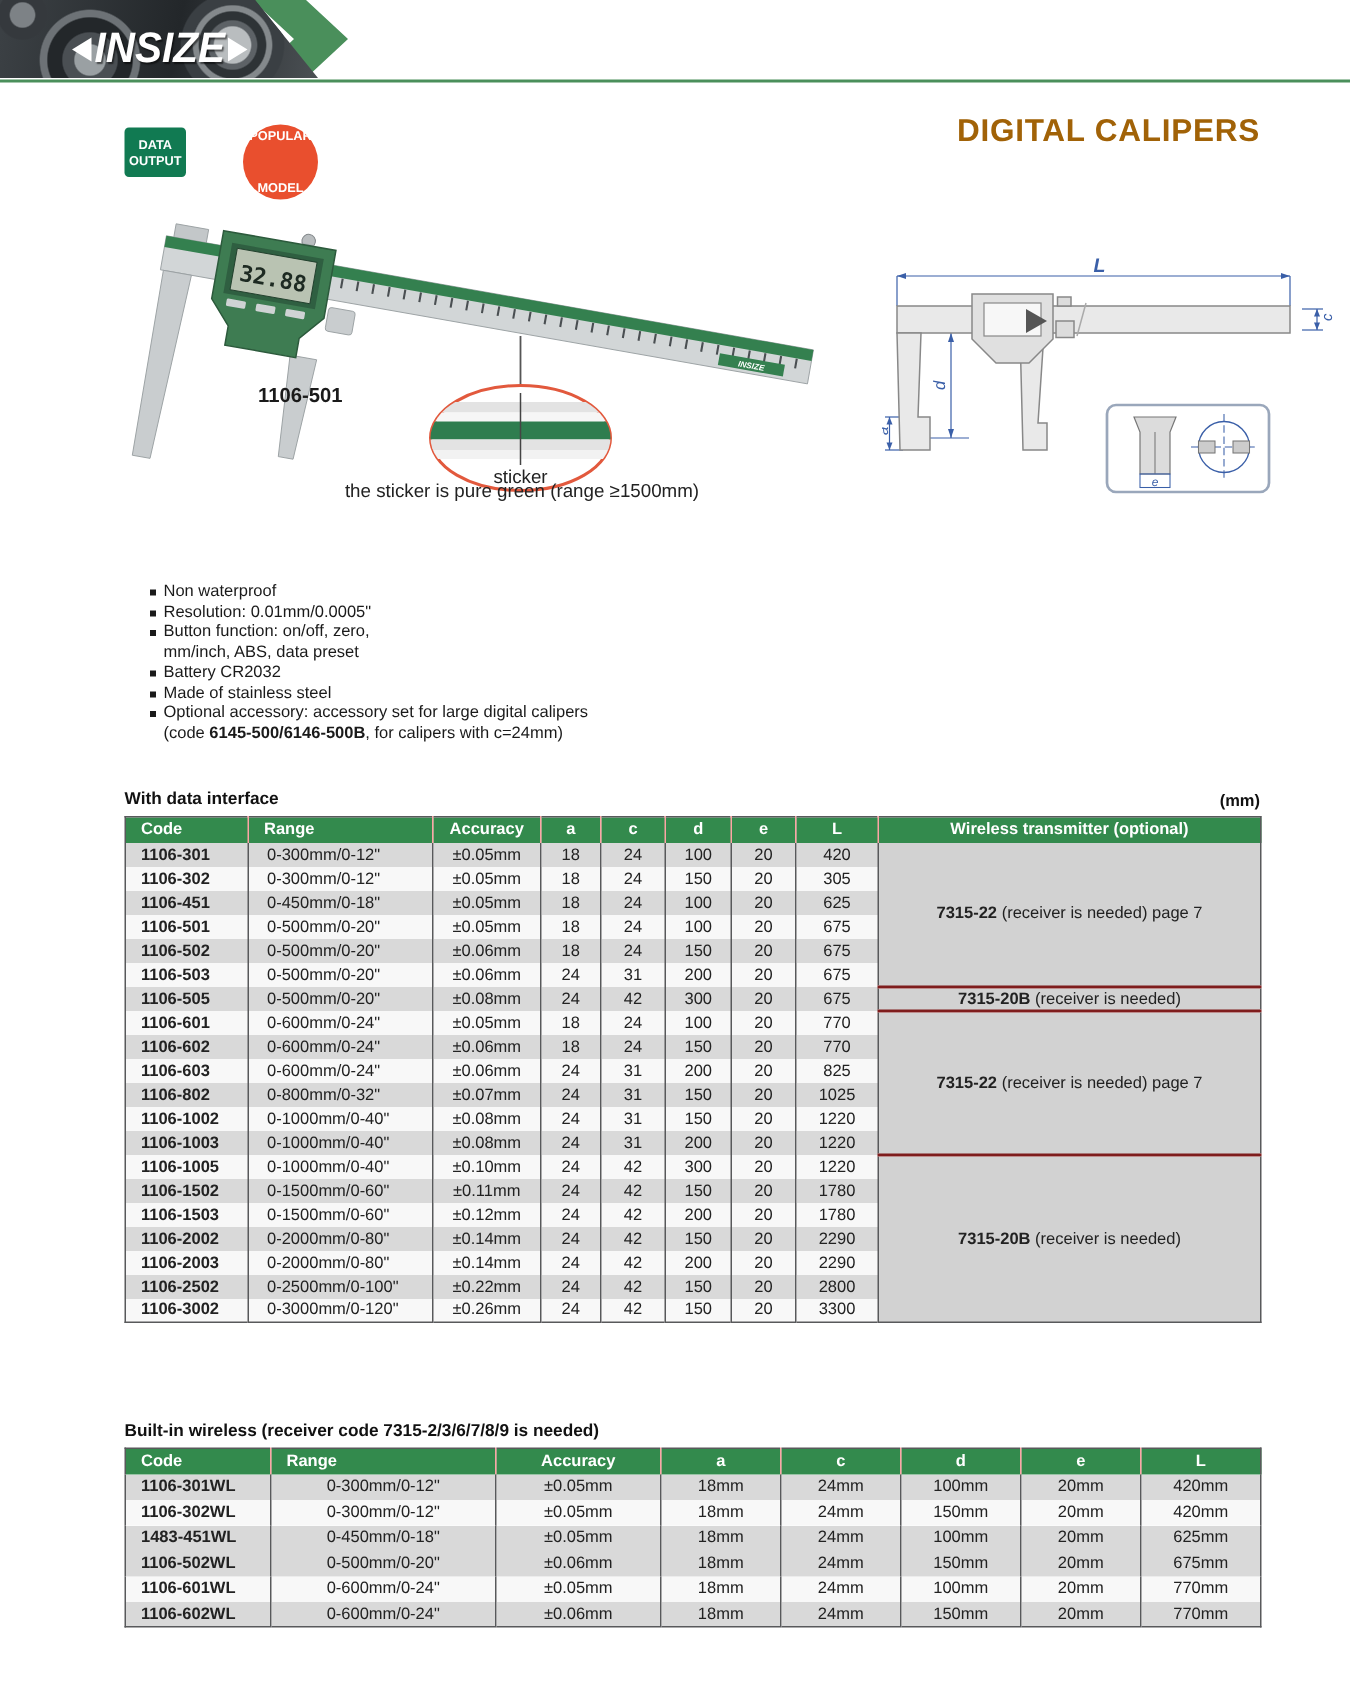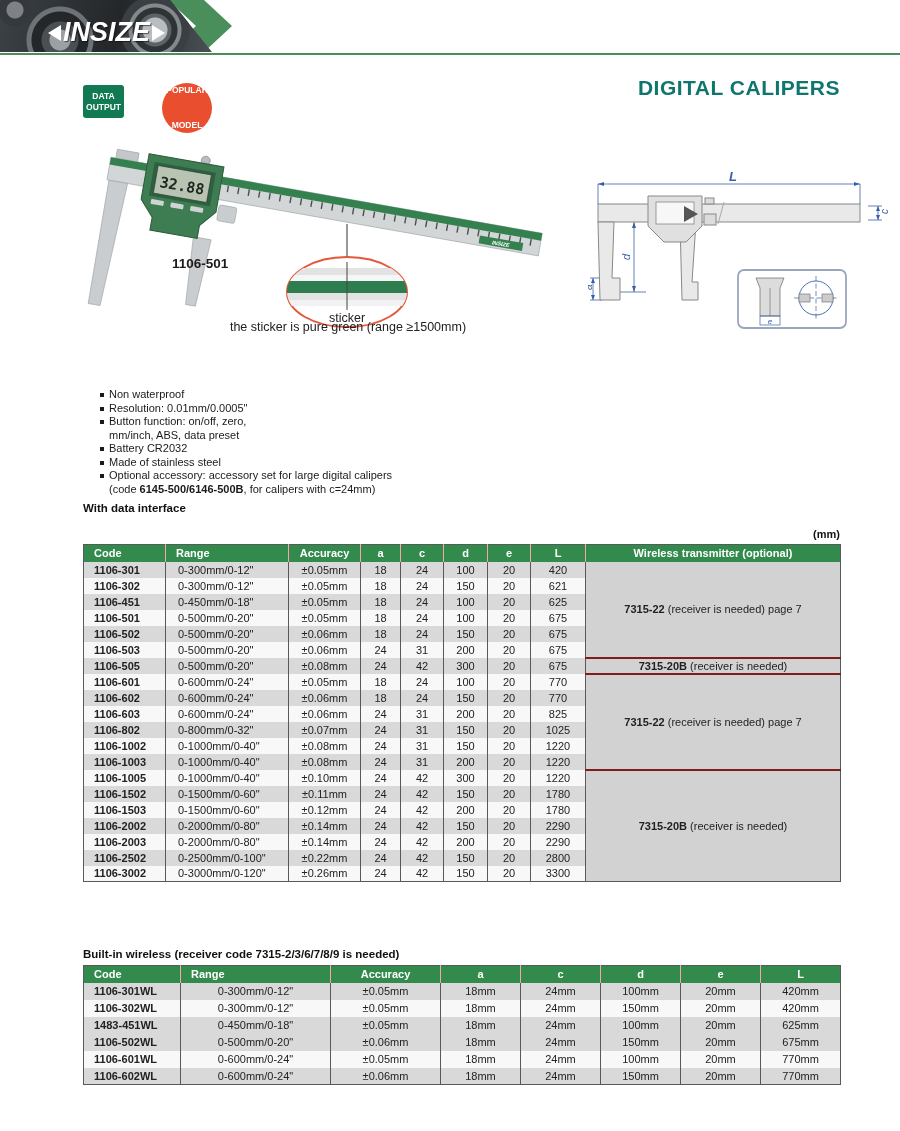"DIGITAL CALIPERS" .page-title { color: #0f766e -> #a16207 }
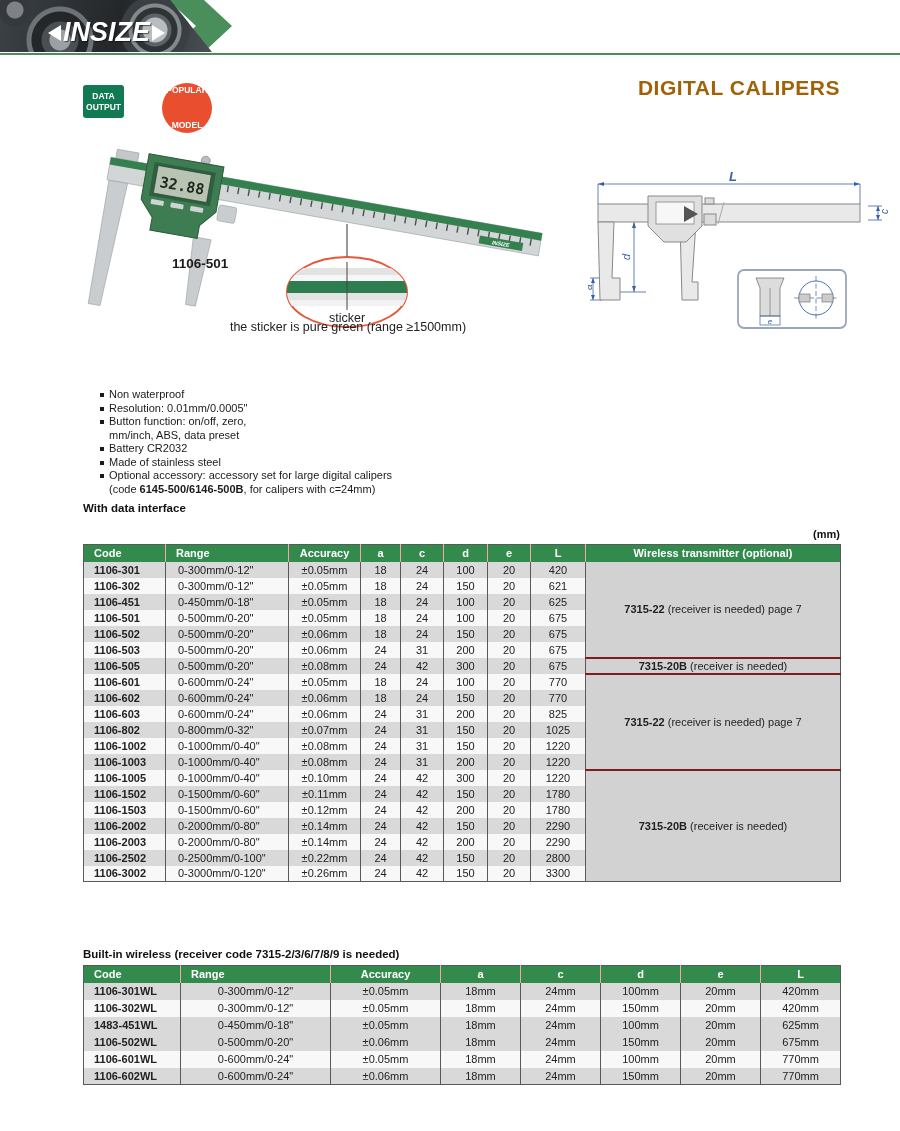"With data interface" div.tbl-title { top: 502px -> 527px }
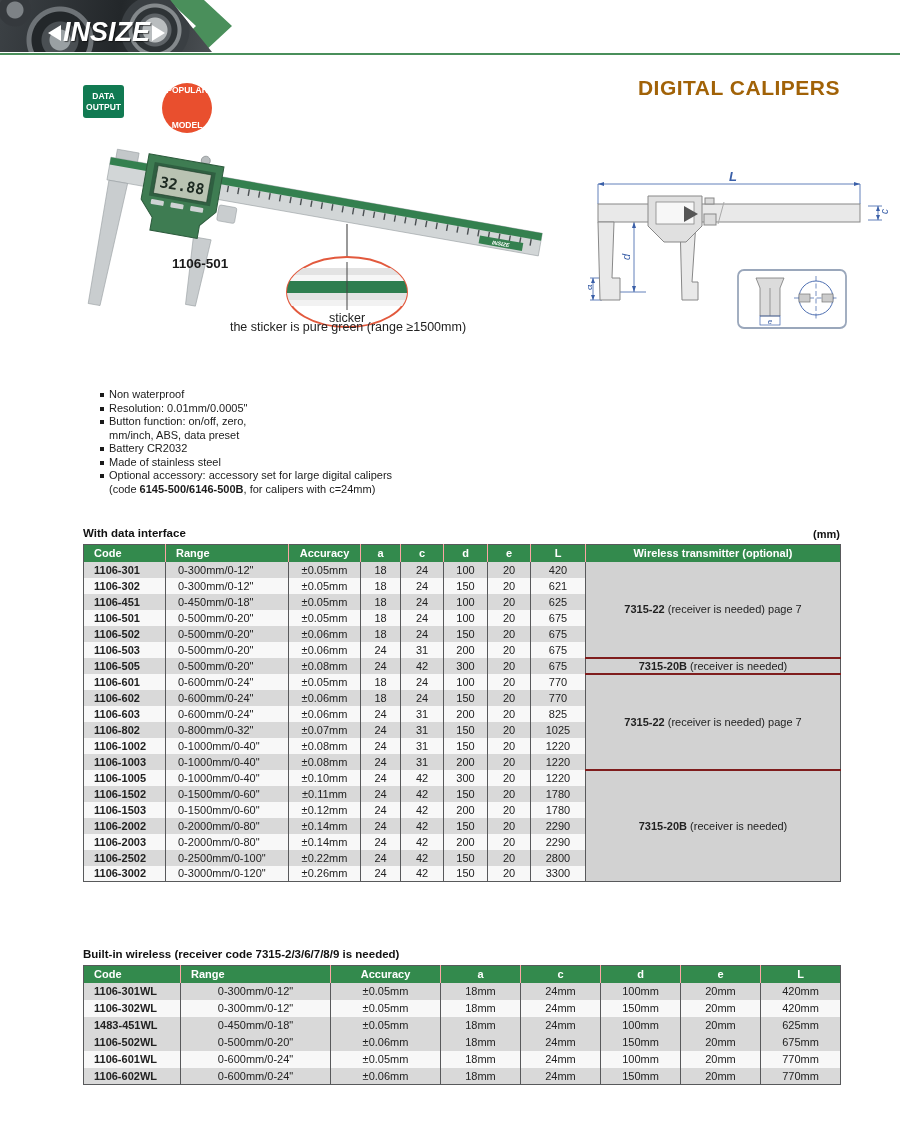"621" td { text: 621 -> 305 }
